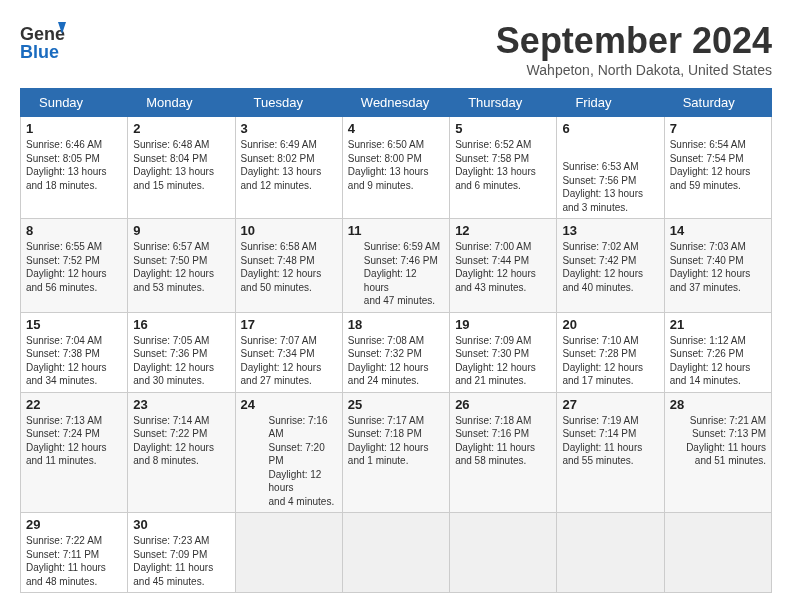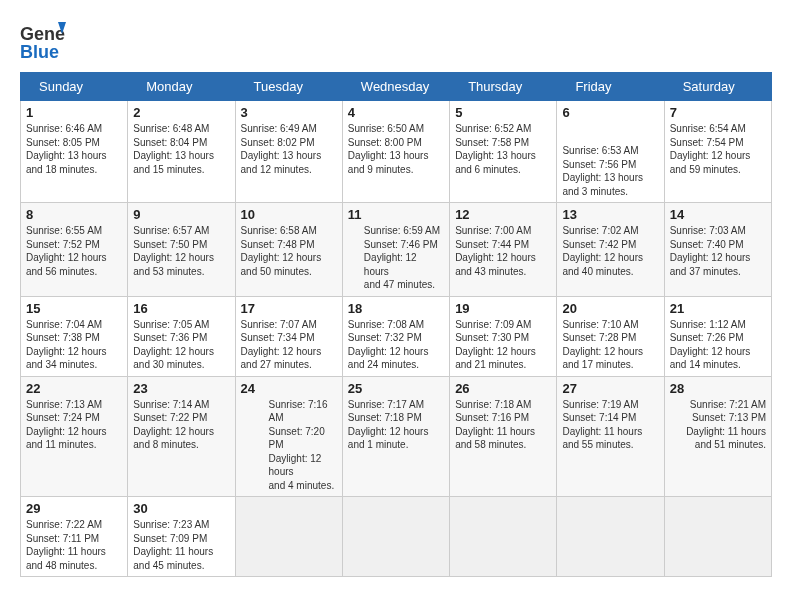"September 2024" div.title-block { html: none -> <div> <div>September 2024</div> <div>Wahpeton, North Dakota, United States</div> </div> }
